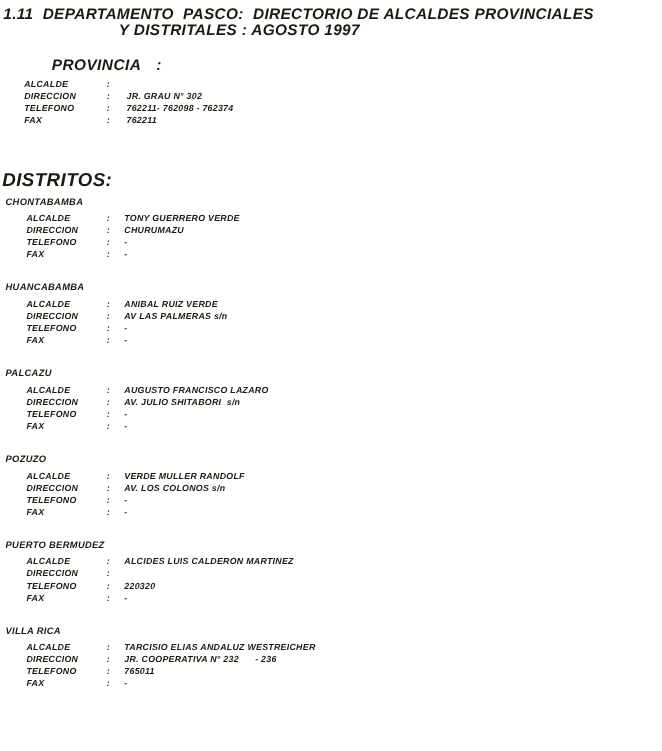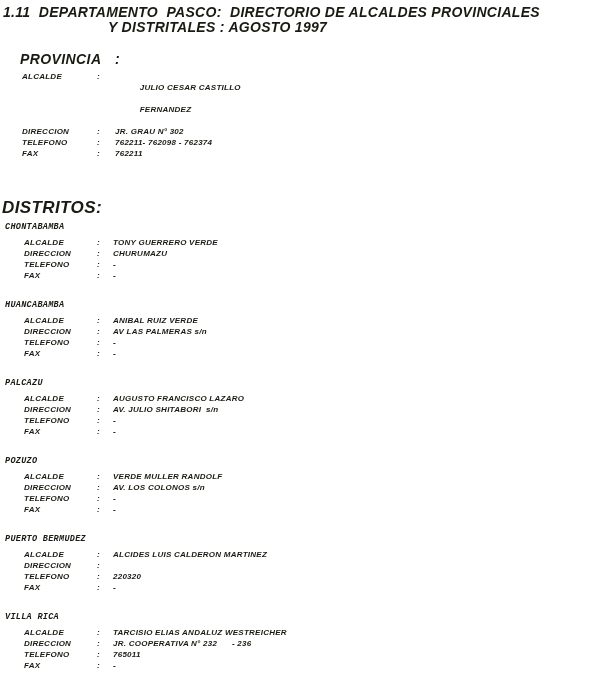"PROVINCIA" .province-header { margin-left: none -> 45px; padding-left: 20px -> 2px }
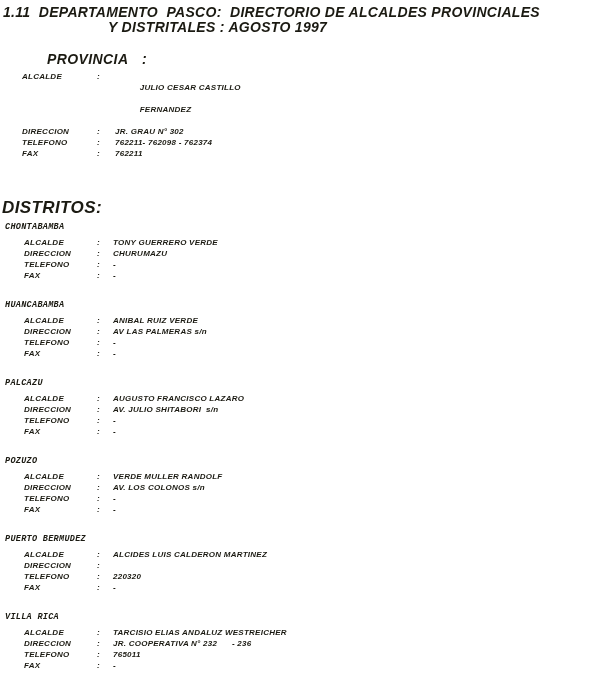"JULIO CESAR CASTILLO" span.val { html: <span> <span>JULIO CESAR CASTILLO</span><br> <span>FERNANDEZ</span> </span> -> none }
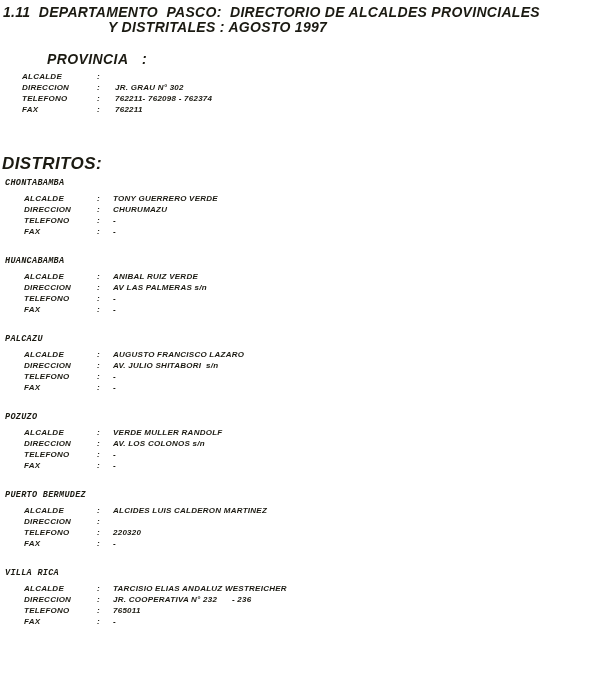"CHONTABAMBA" .district-name { font-family: Liberation Mono, monospace -> none }
